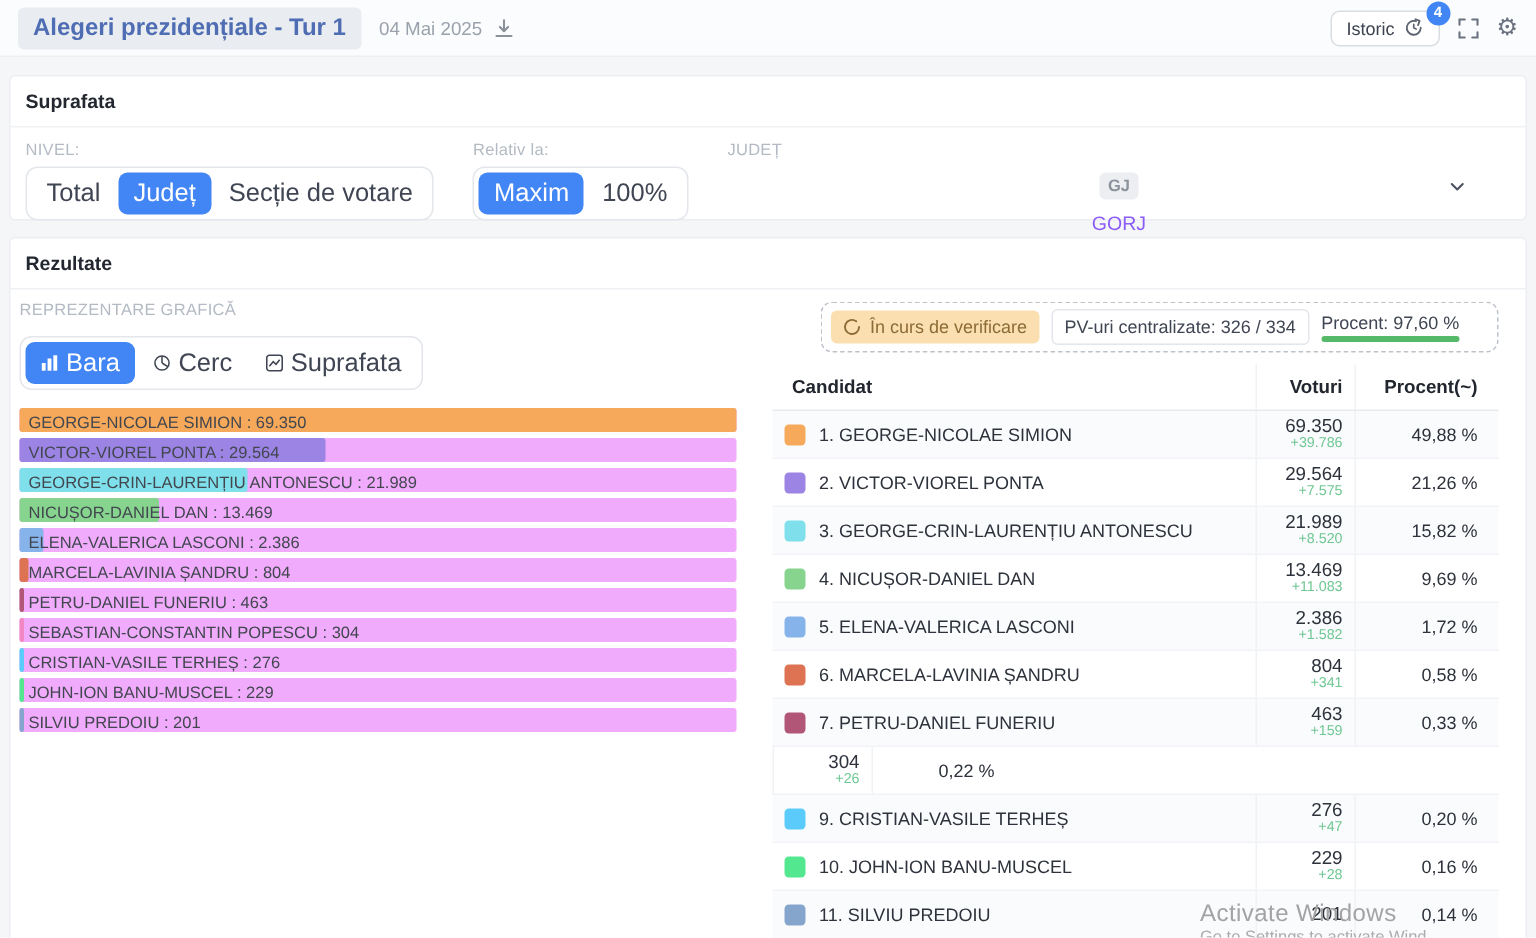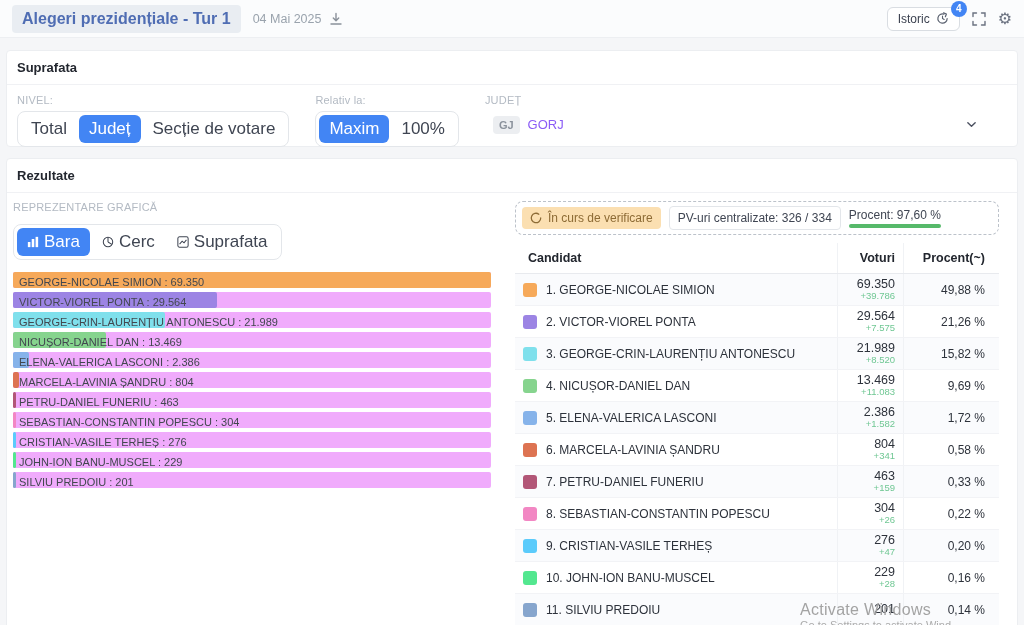"GJ" .select-box { flex-direction: none -> column }
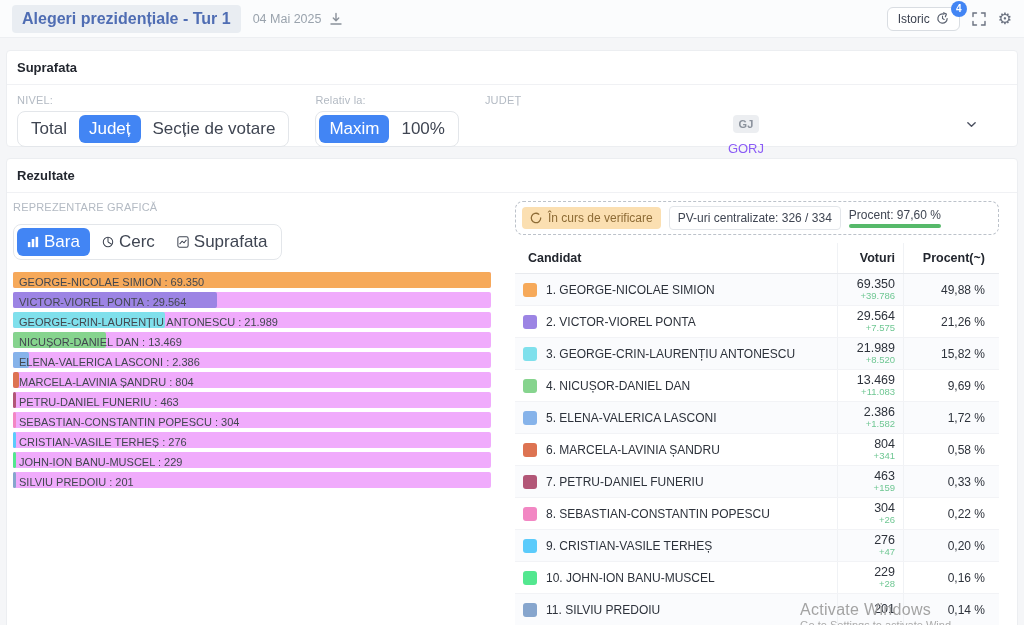"În curs de verificare" .status-strip { margin-left: none -> 32px }
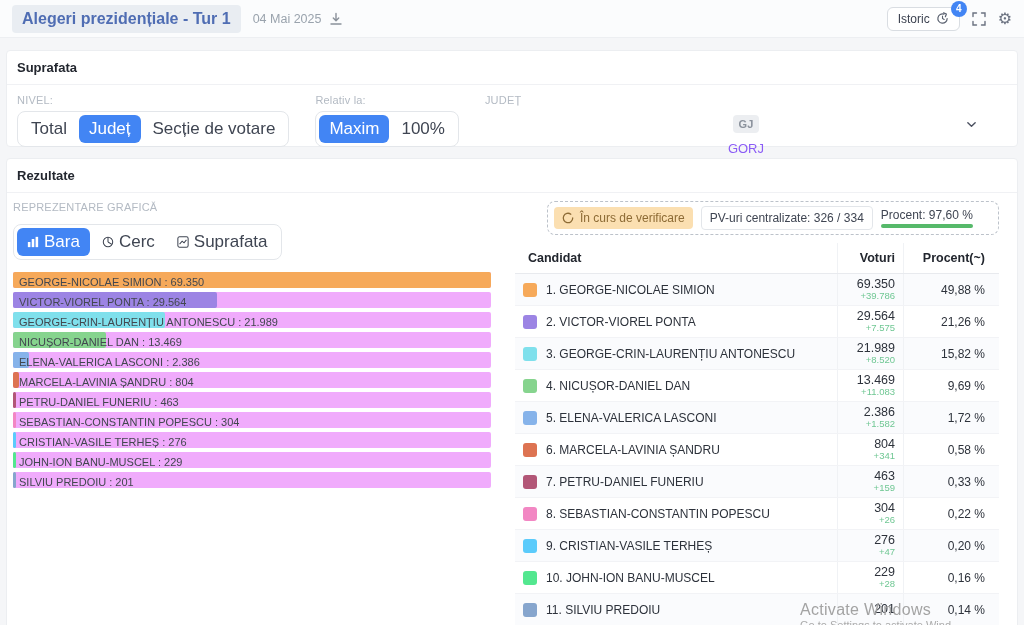"8. SEBASTIAN-CONSTANTIN POPESCU" span.td-candidat { html: <span> <span></span> <span>8. SEBASTIAN-CONSTANTIN POPESCU</span> </span> -> none }
